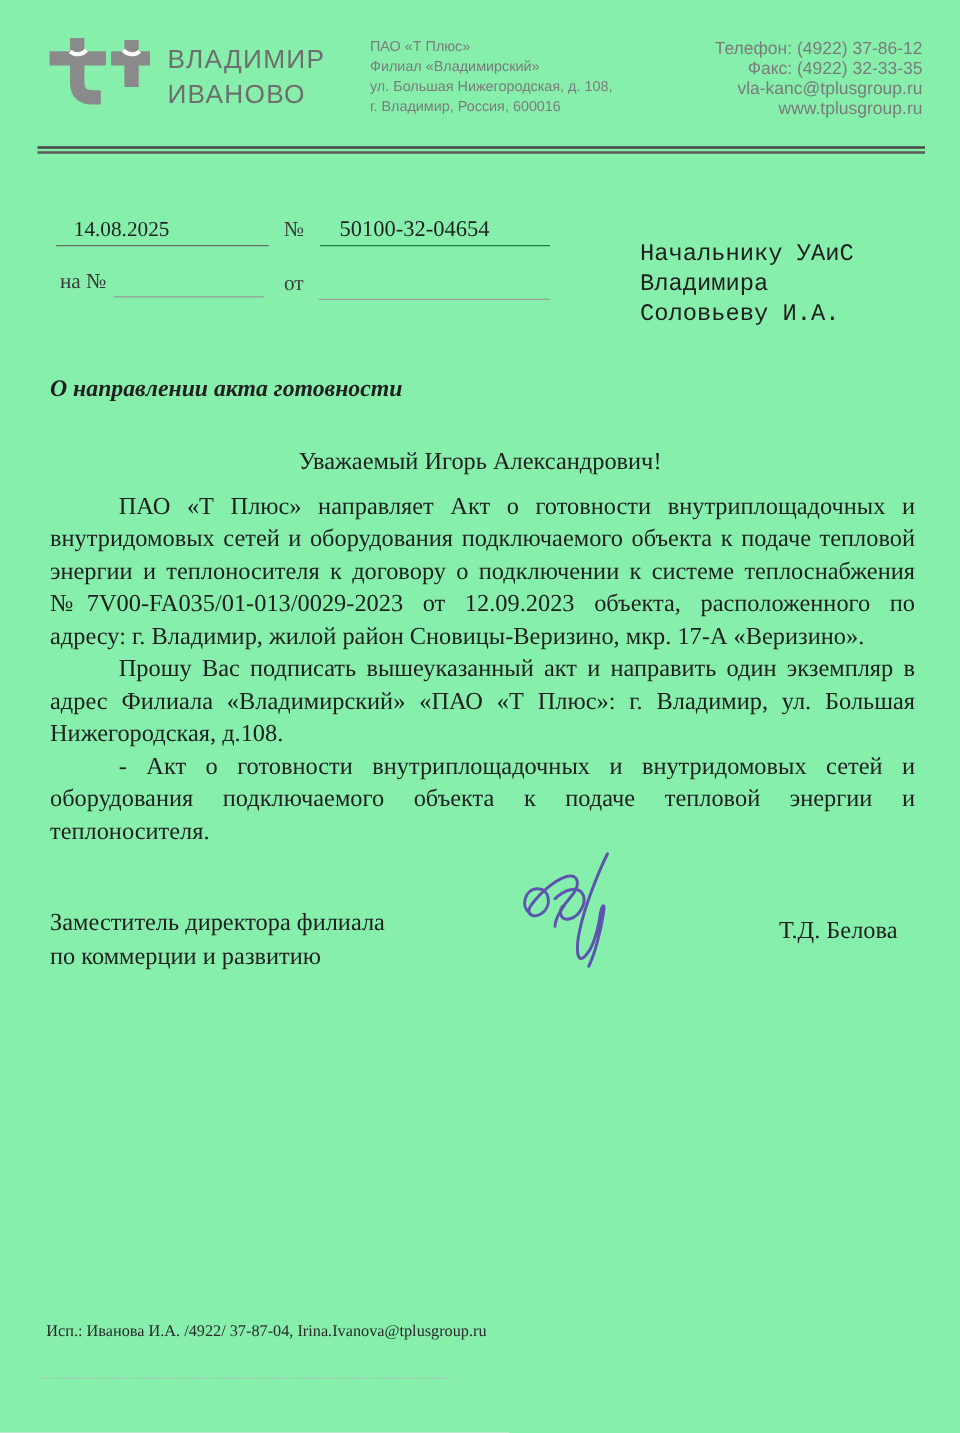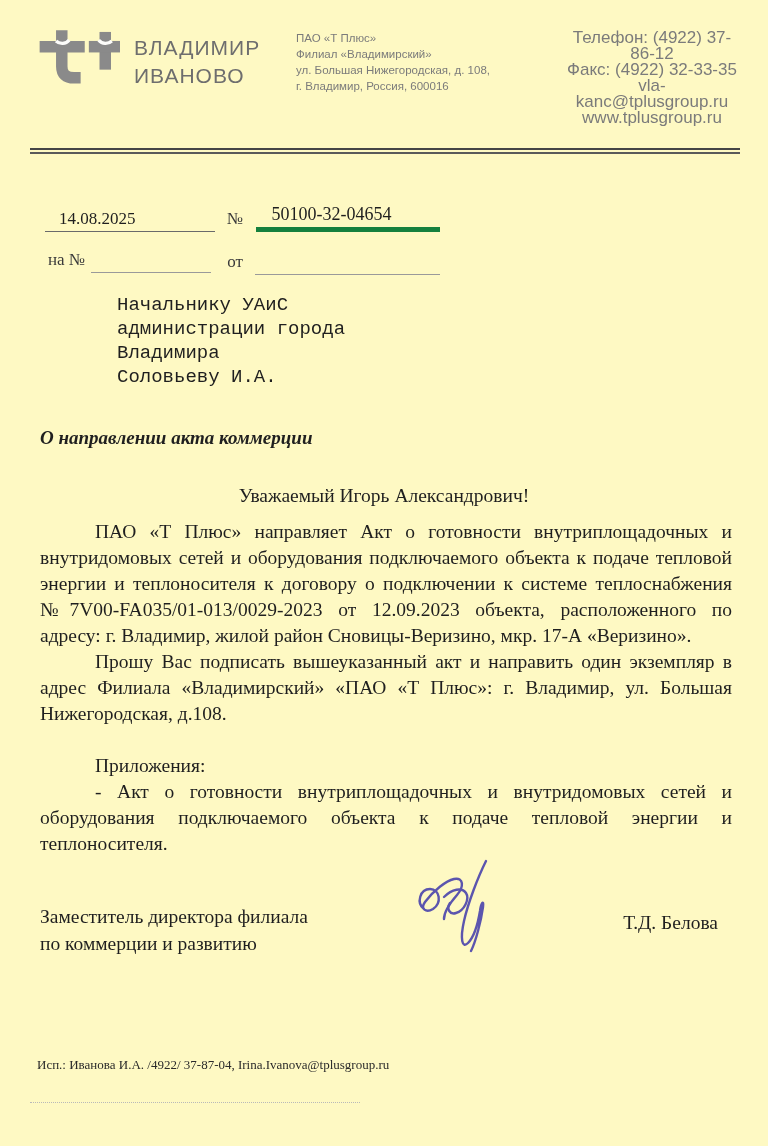"ВЛАДИМИР" .page { background: #fef9c3 -> #86efac }
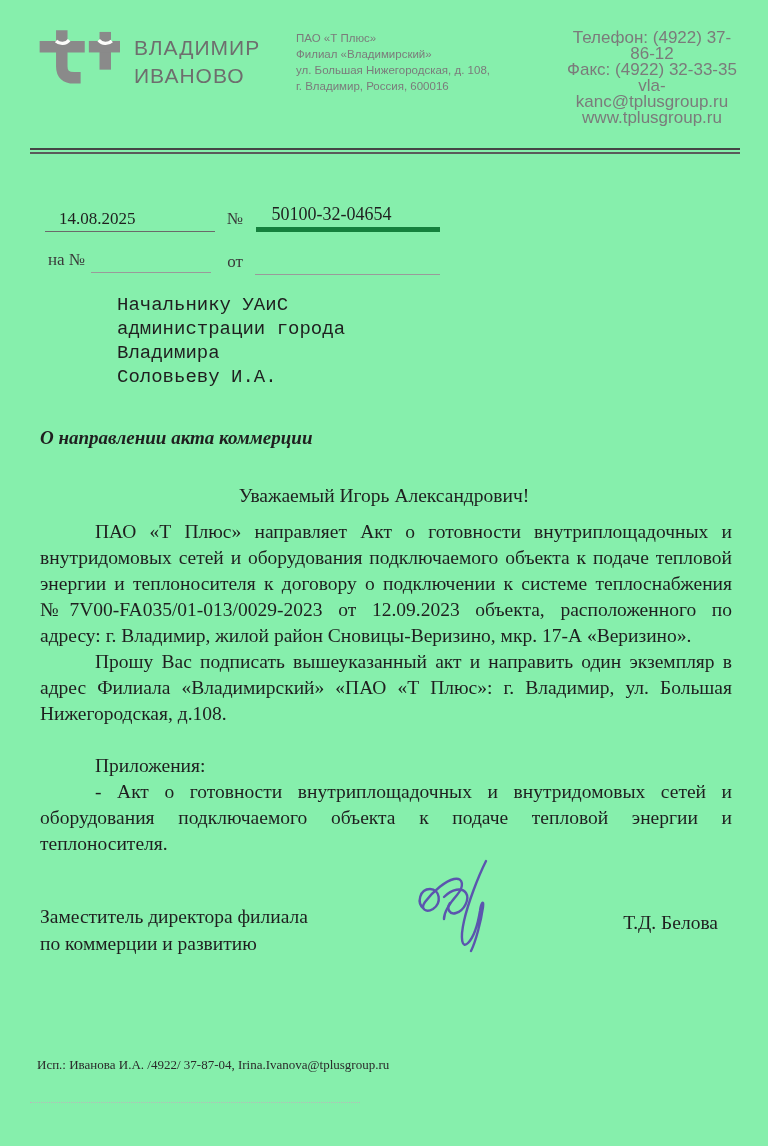"Телефон: (4922) 37-86-12" .contacts-block { font-size: 17px -> 14px; text-align: center -> right }
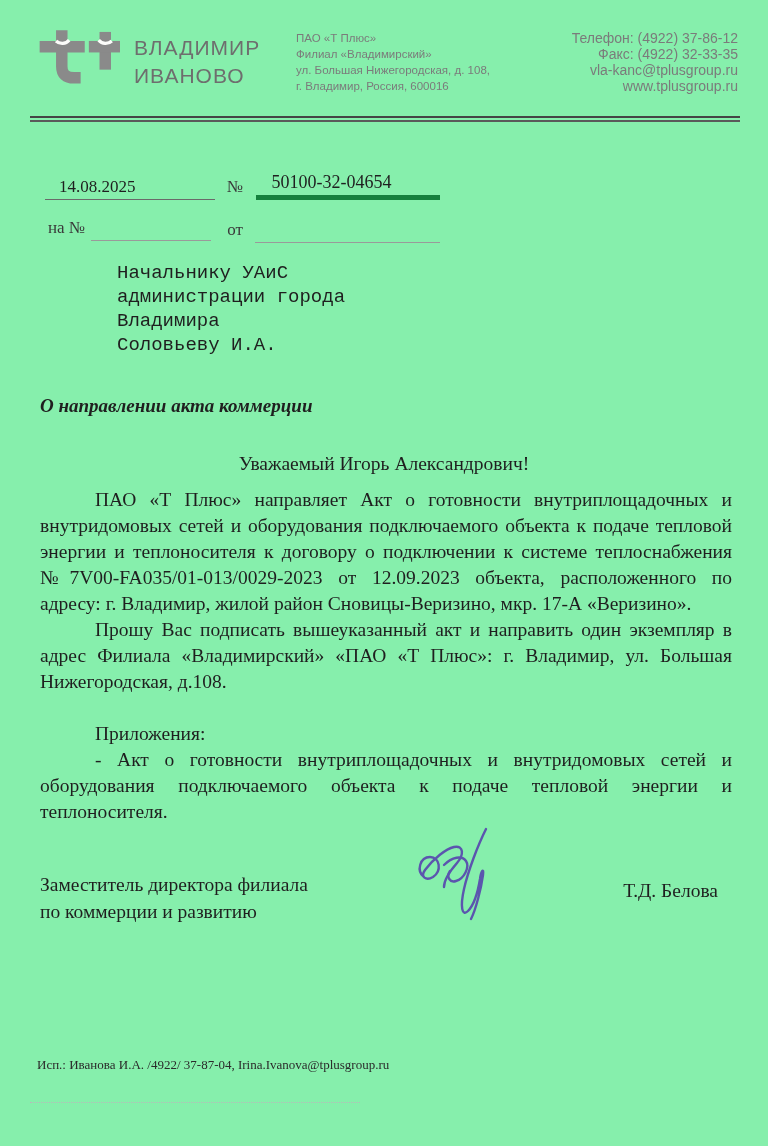"14.08.2025" .ref-zone { flex-direction: column -> none }
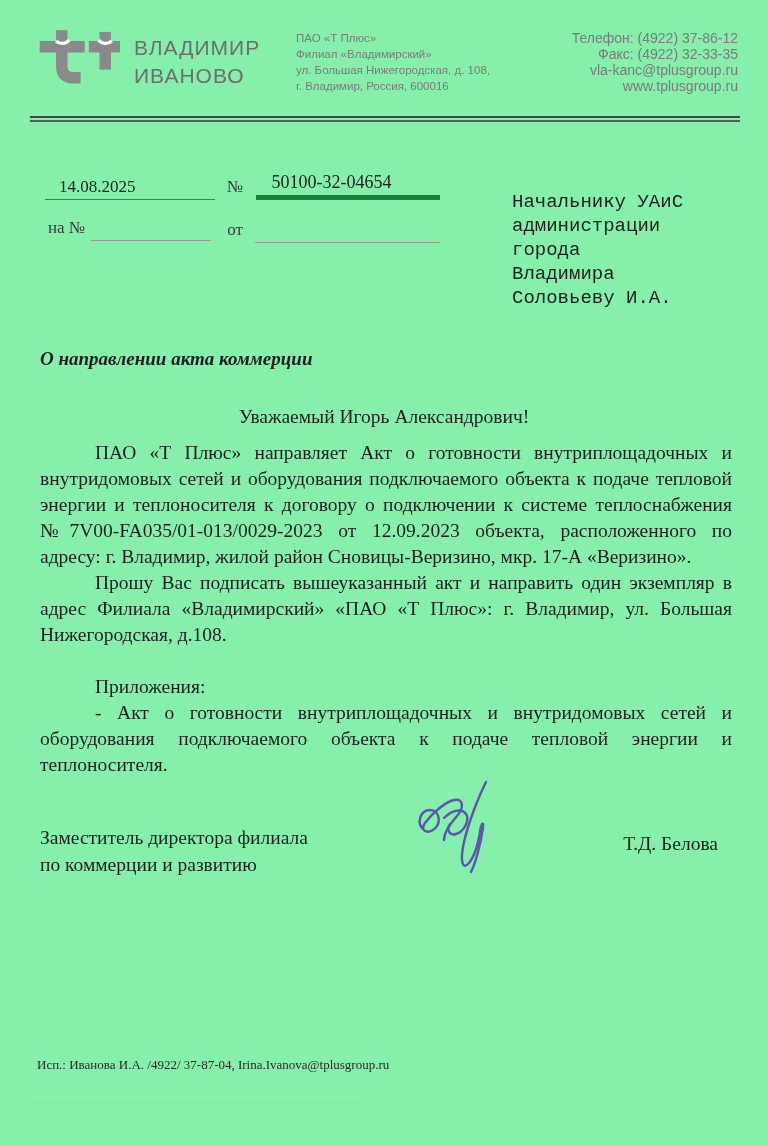"50100-32-04654" .ref-cell-b { border-bottom: 5px solid #15803d -> 1px solid #15803d }
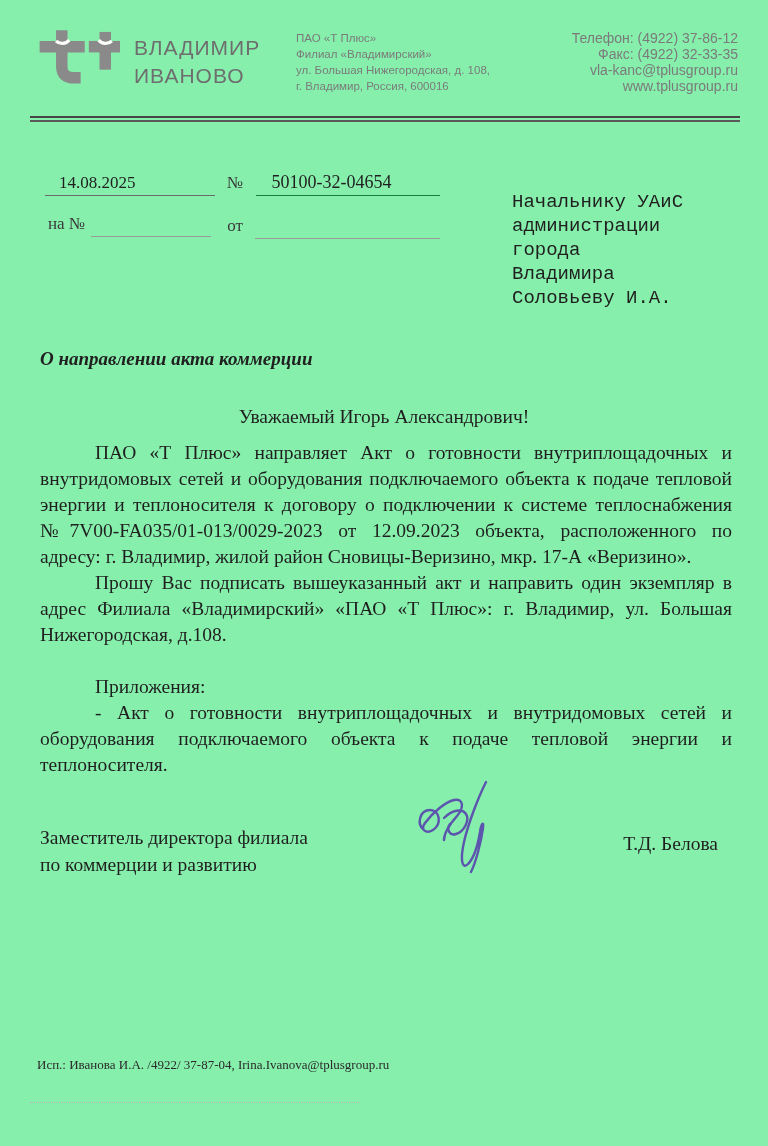"администрации города" div { html: <div>администрации города</div> -> none }
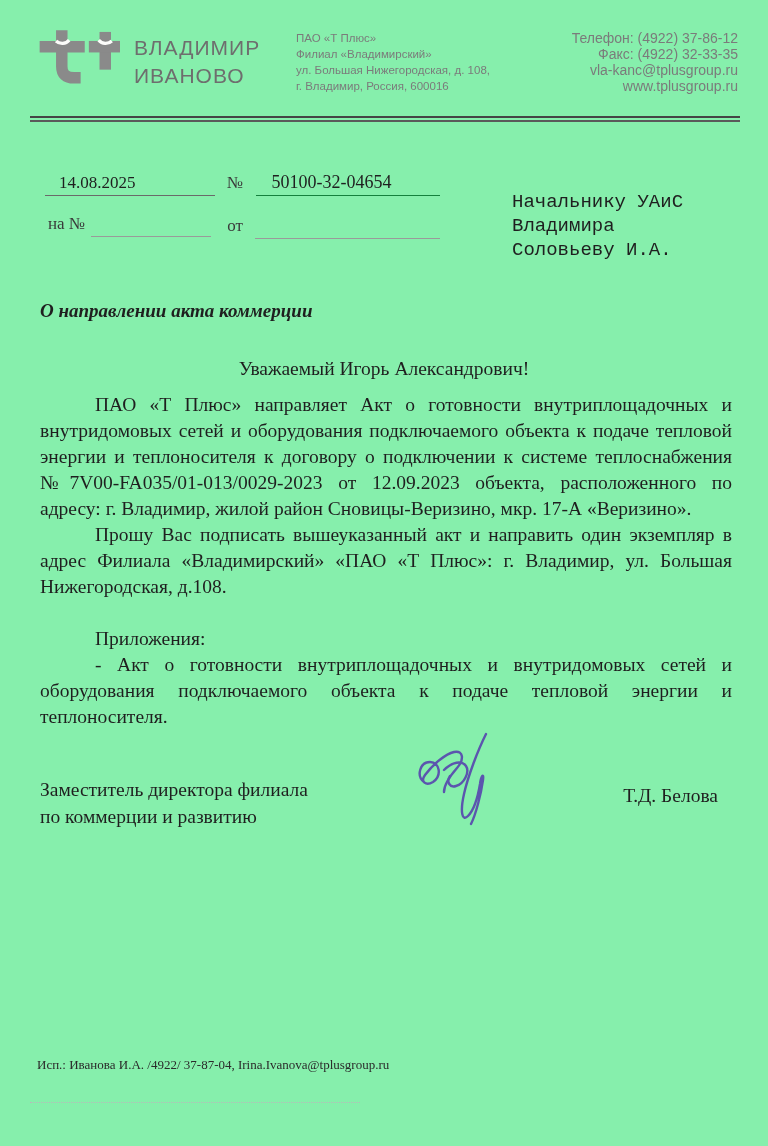"О направлении акта коммерции" div.subject { text: коммерции -> готовности }
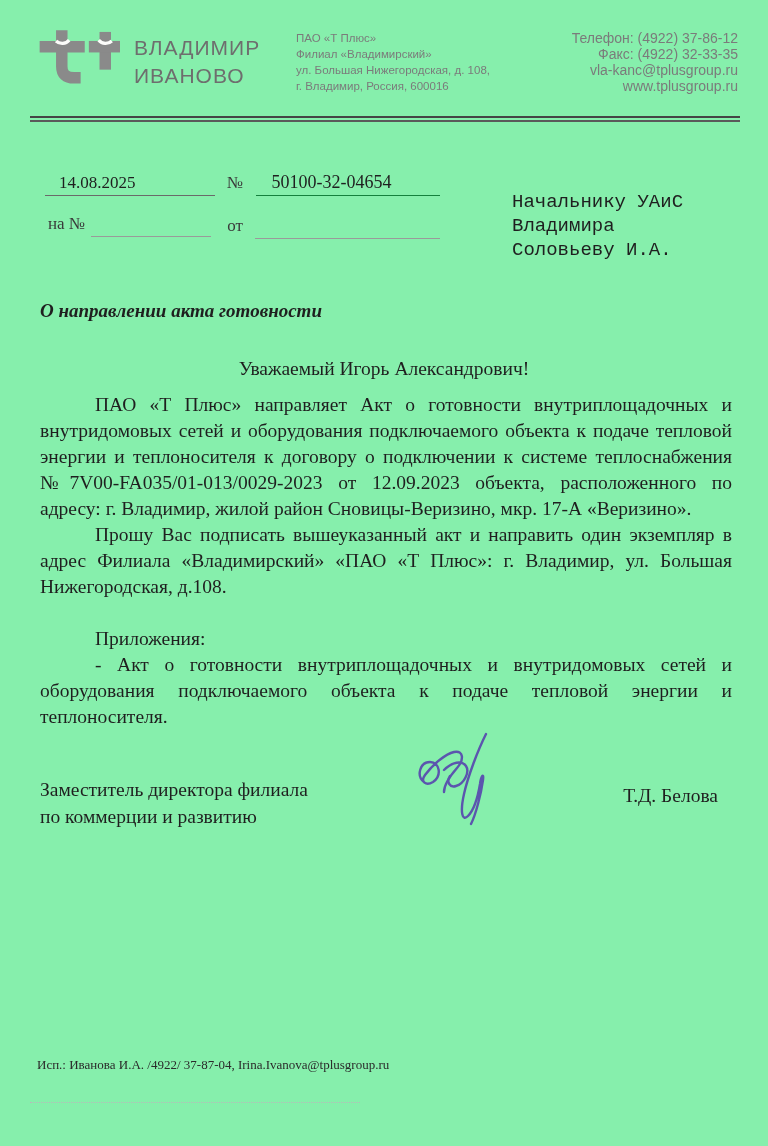"Приложения:" p.attach-label { html: <p>Приложения:</p> -> none }
